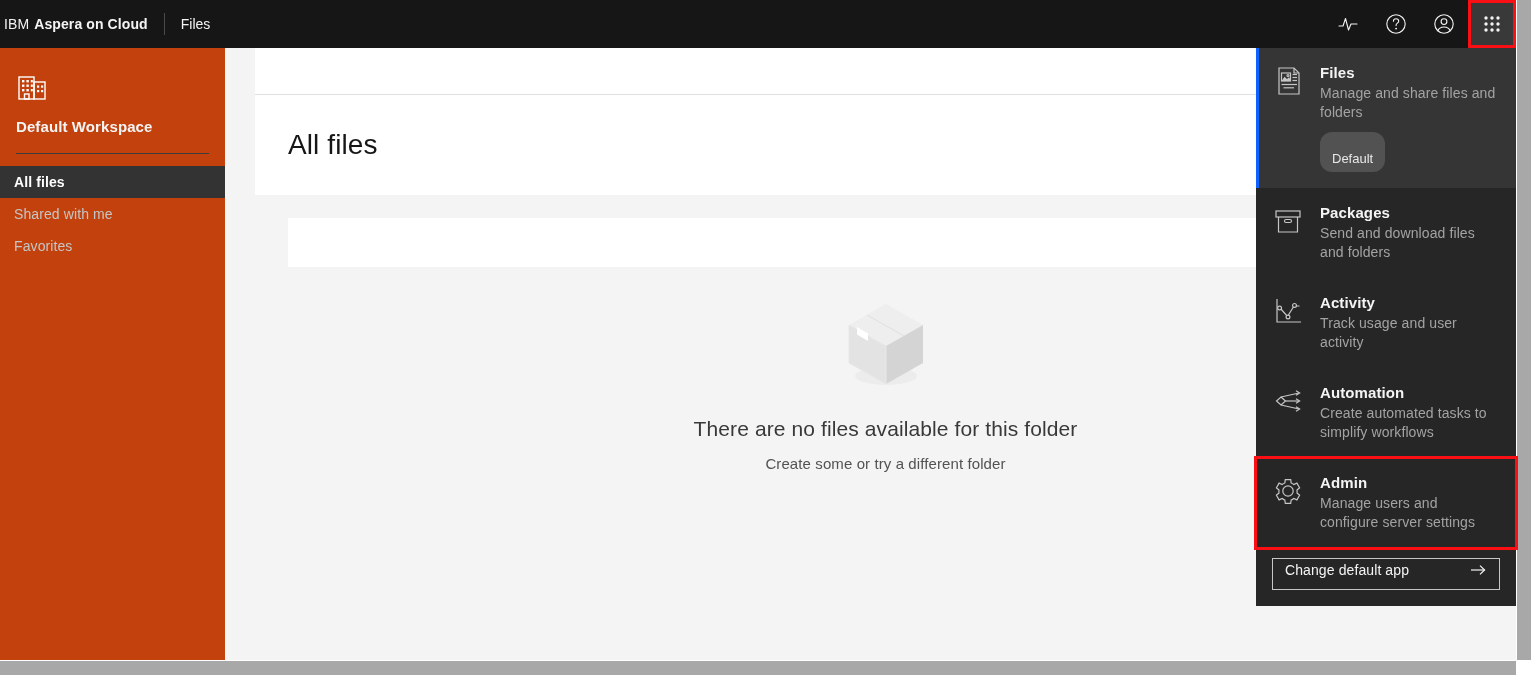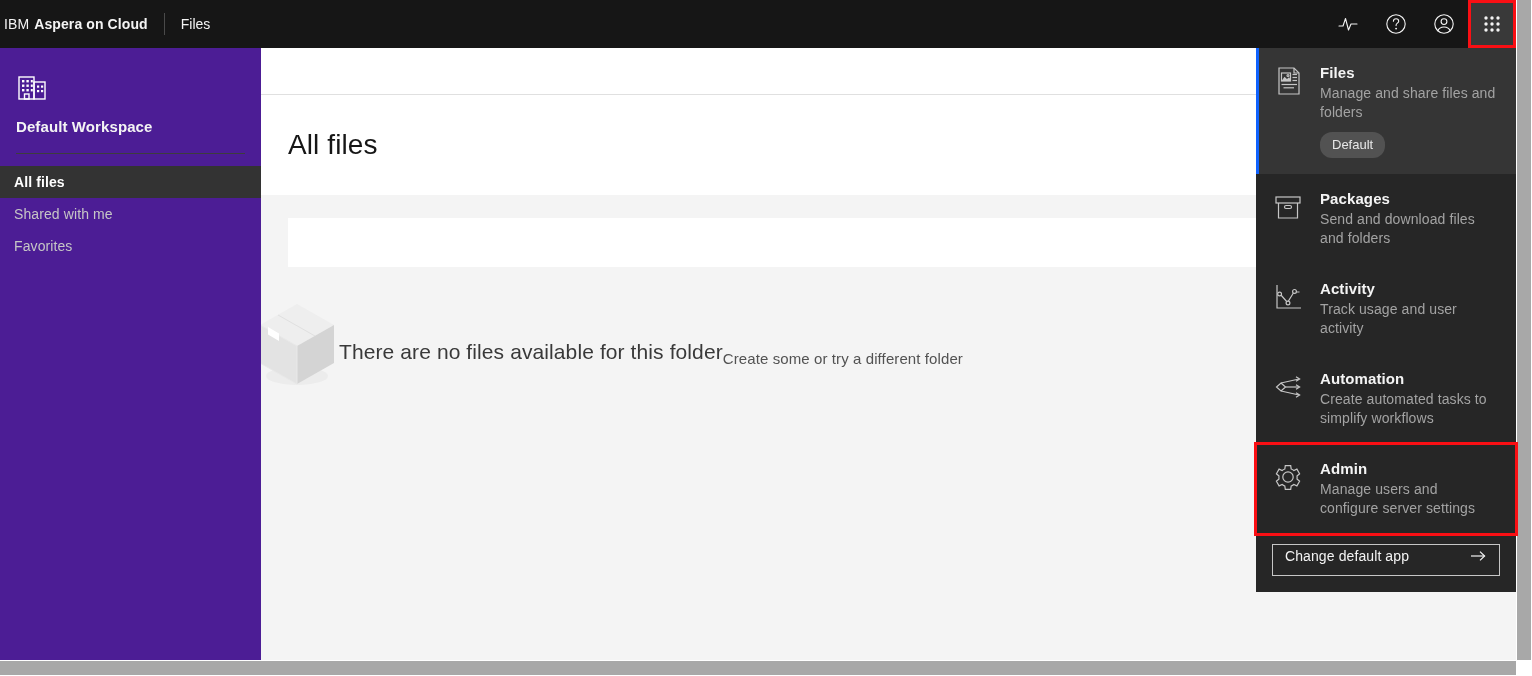"Default Workspace" .sidebar { background: #4c1d95 -> #c2410c; width: 261px -> 225px }
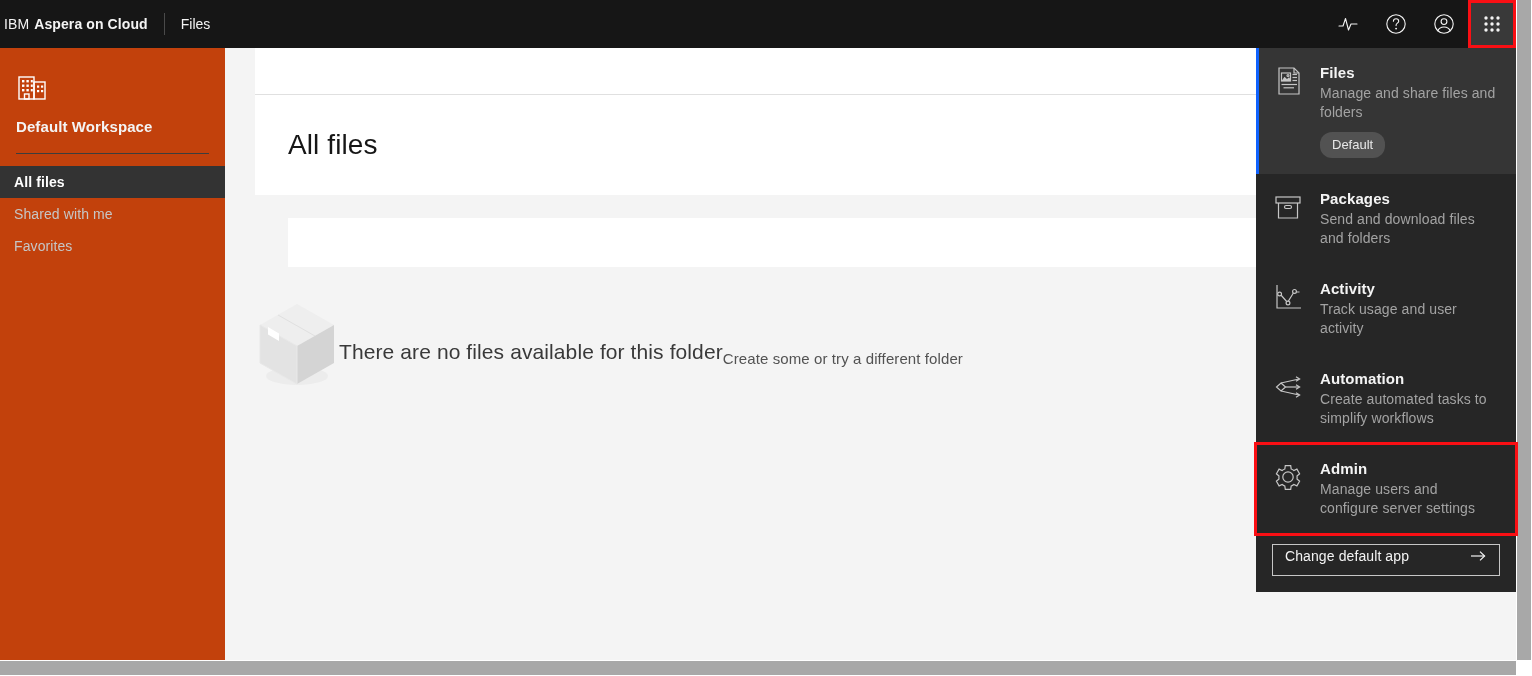"Default" .sw-badge { padding: 6px 12px 7px 12px -> 20px 12px 7px 12px }
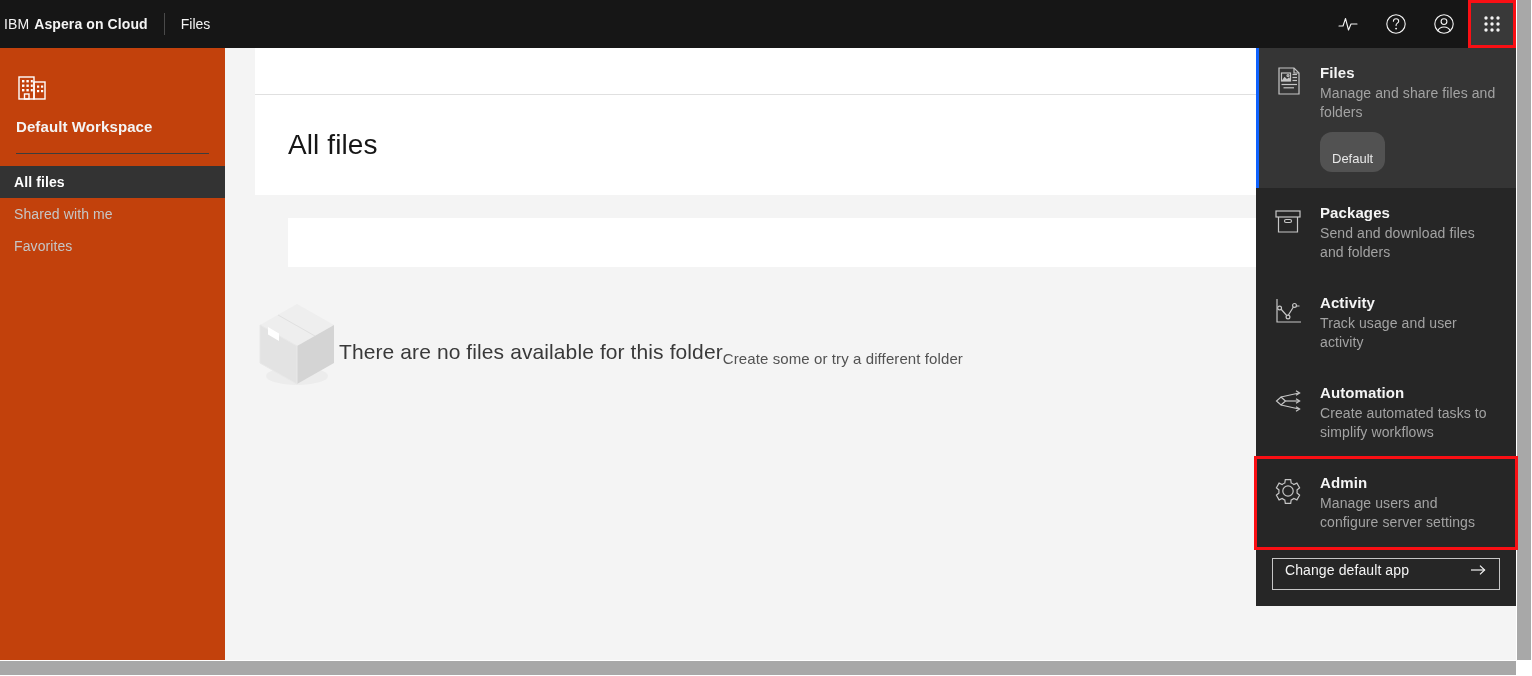"There are no files available" .empty-state { flex-direction: row -> column }
